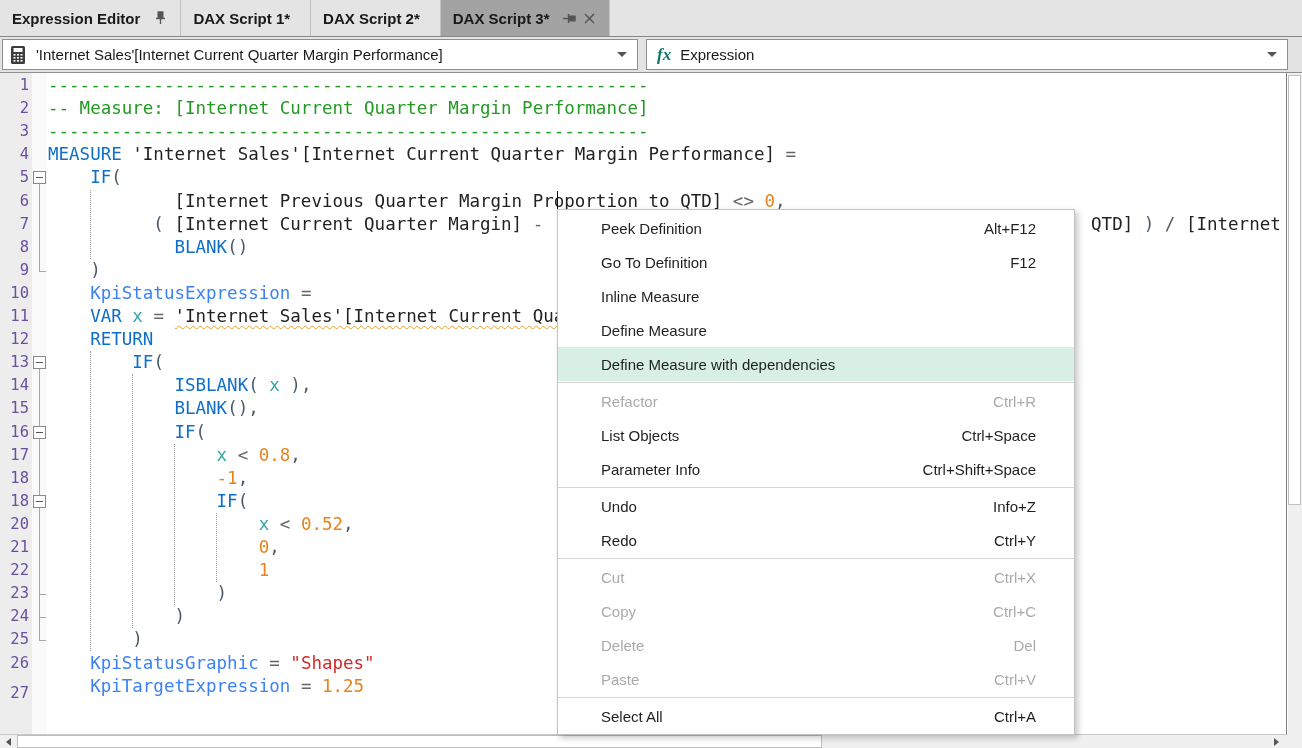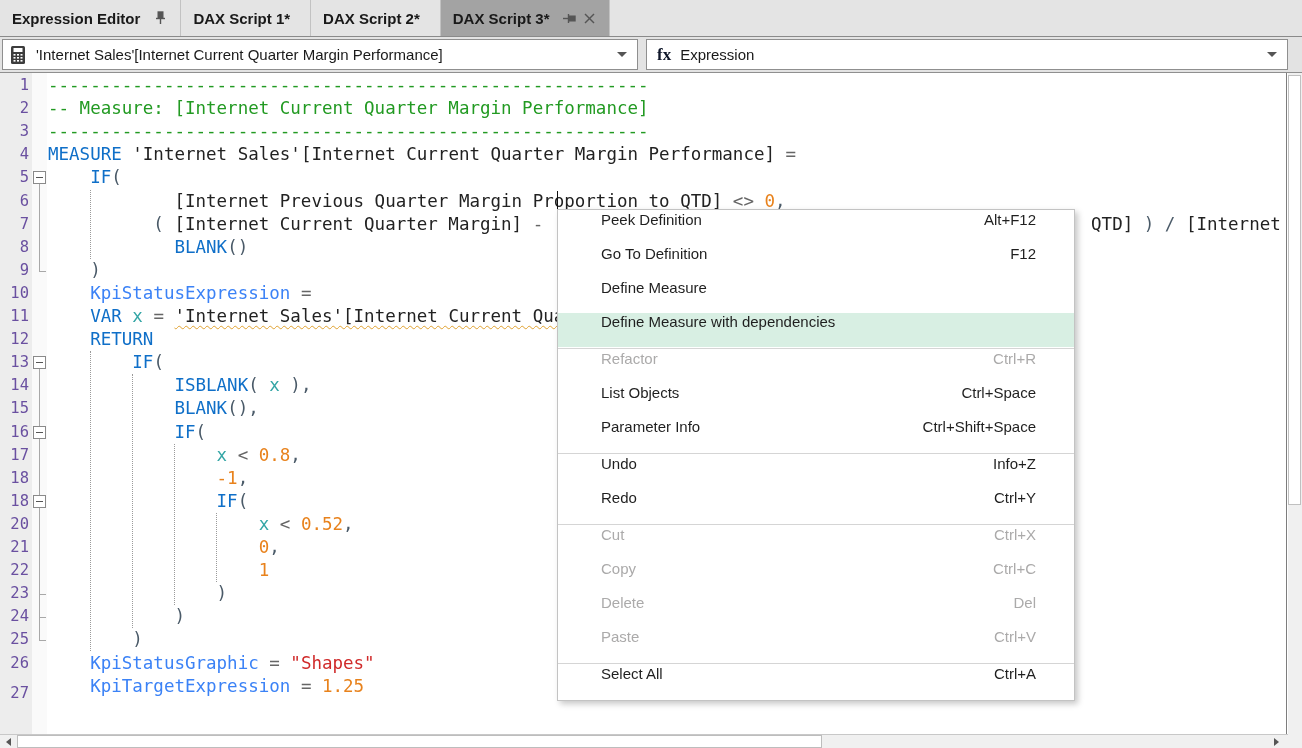"fx" .fx-icon { color: #0f172a -> #0f766e; font-style: none -> italic }
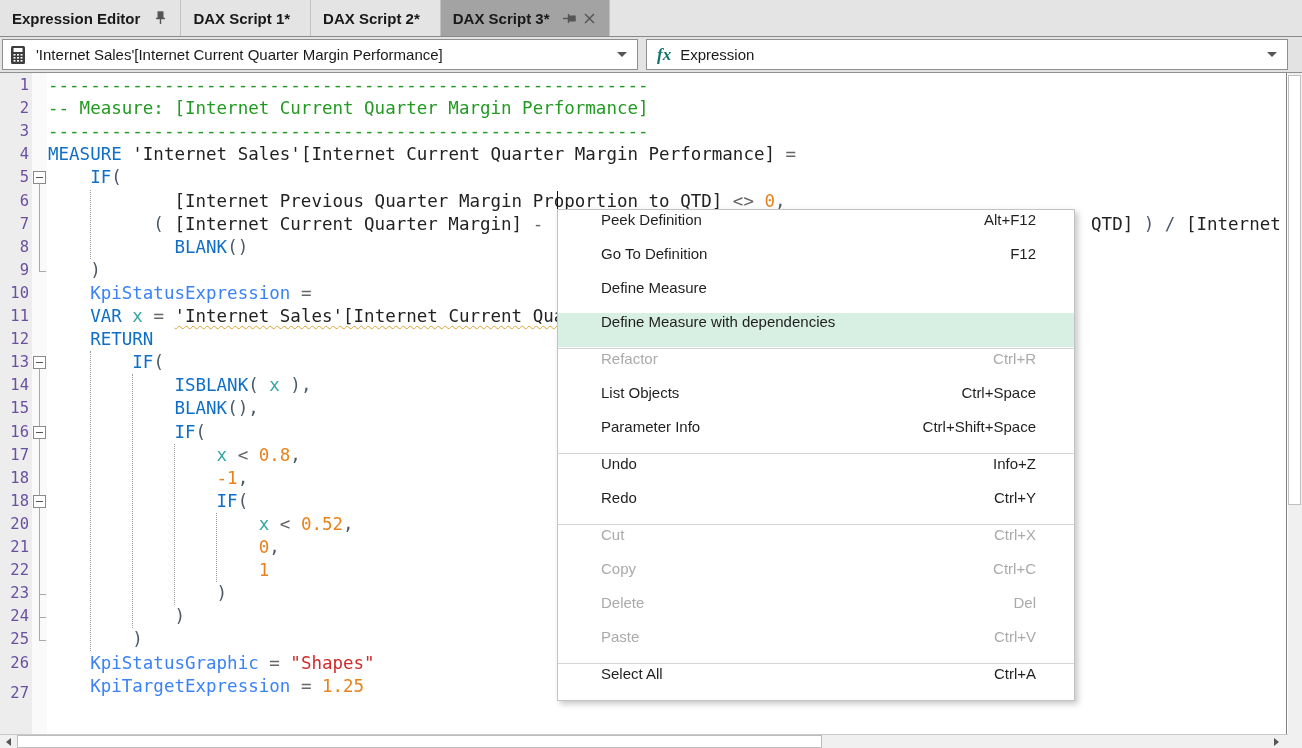"Peek Definition" .menu-item { align-items: none -> center }
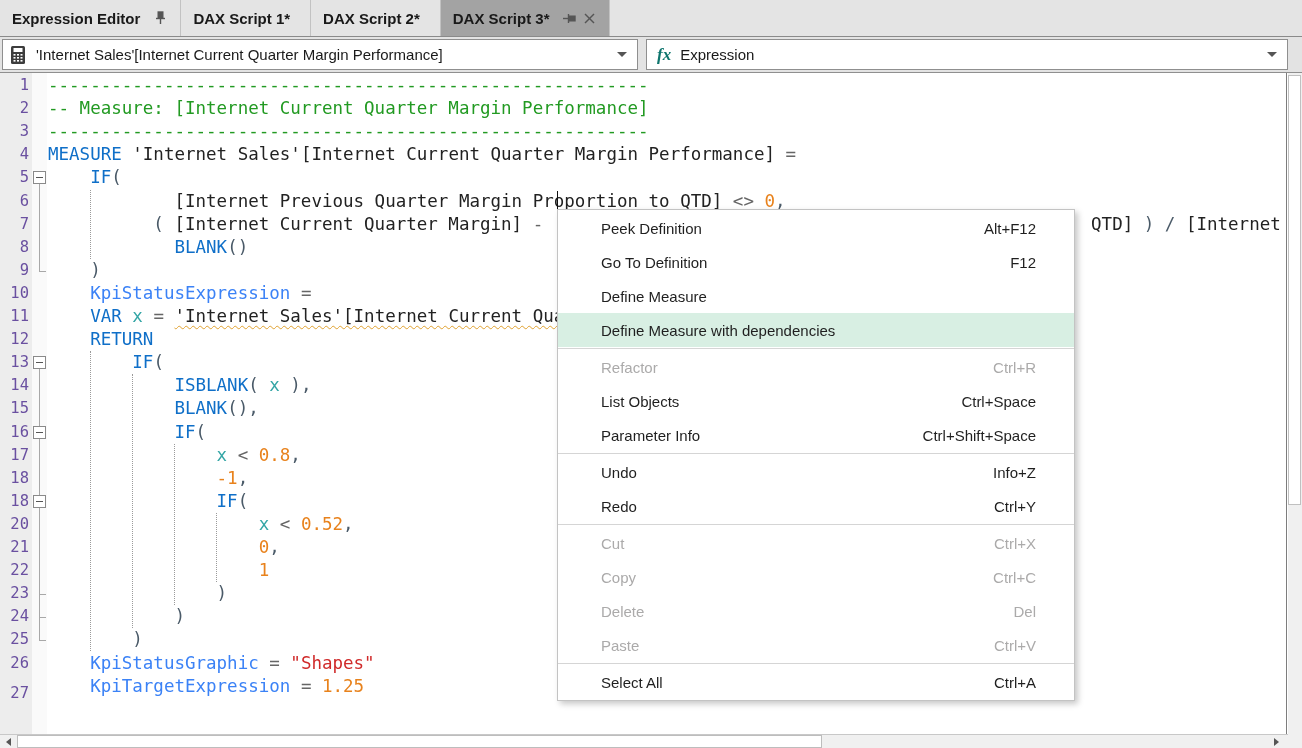"Inline Measure" div.menu-item { html: none -> <div> <span>Inline Measure</span> <span></span> </div> }
